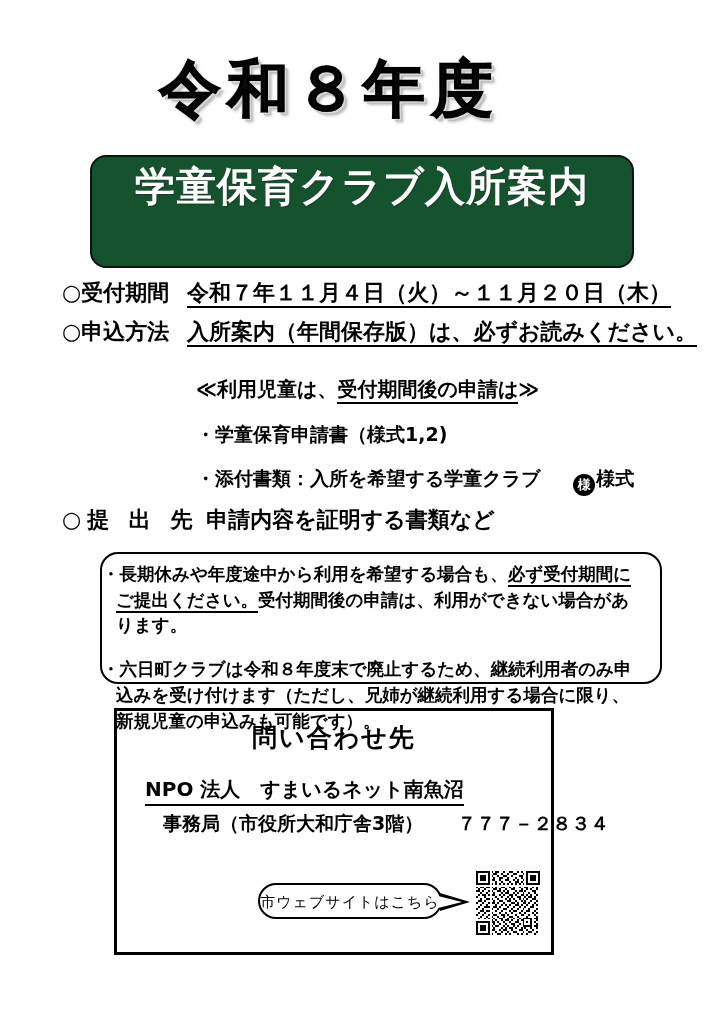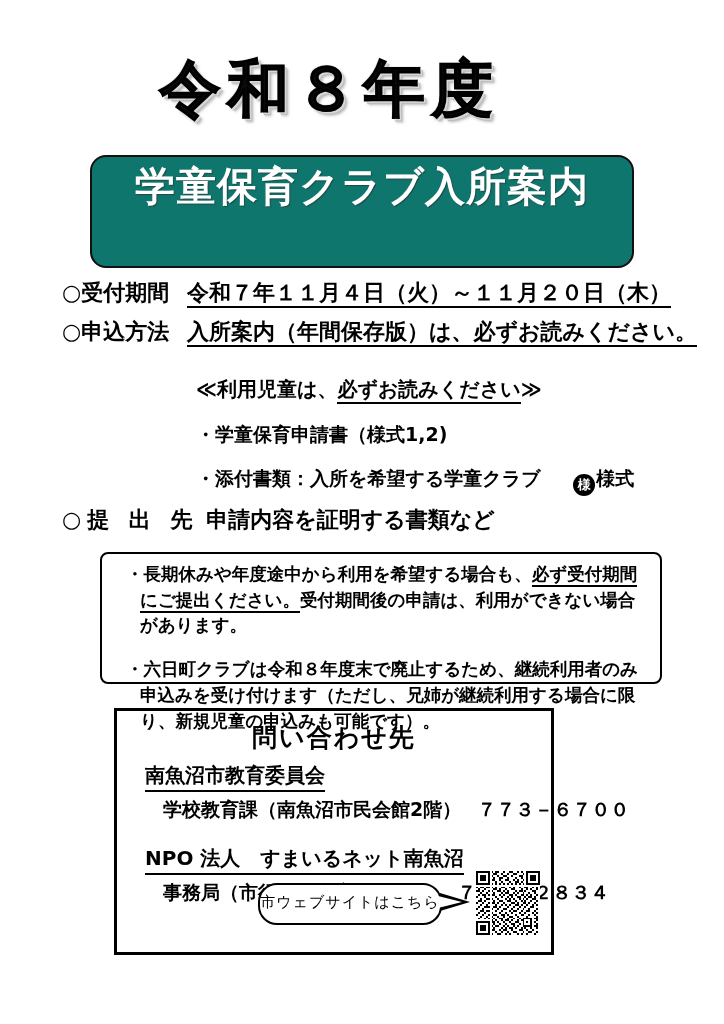"学童保育クラブ入所案内" .banner { background: #0f766e -> #14532d }
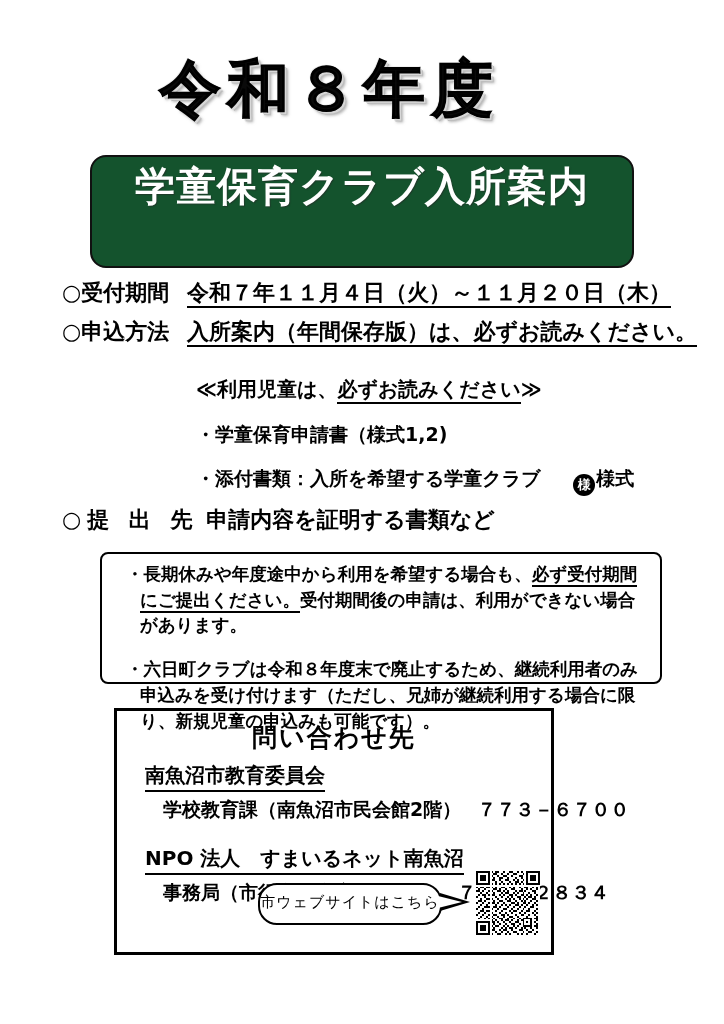"必ずお読みください" span.u { text: 必ずお読みください -> 受付期間後の申請は }
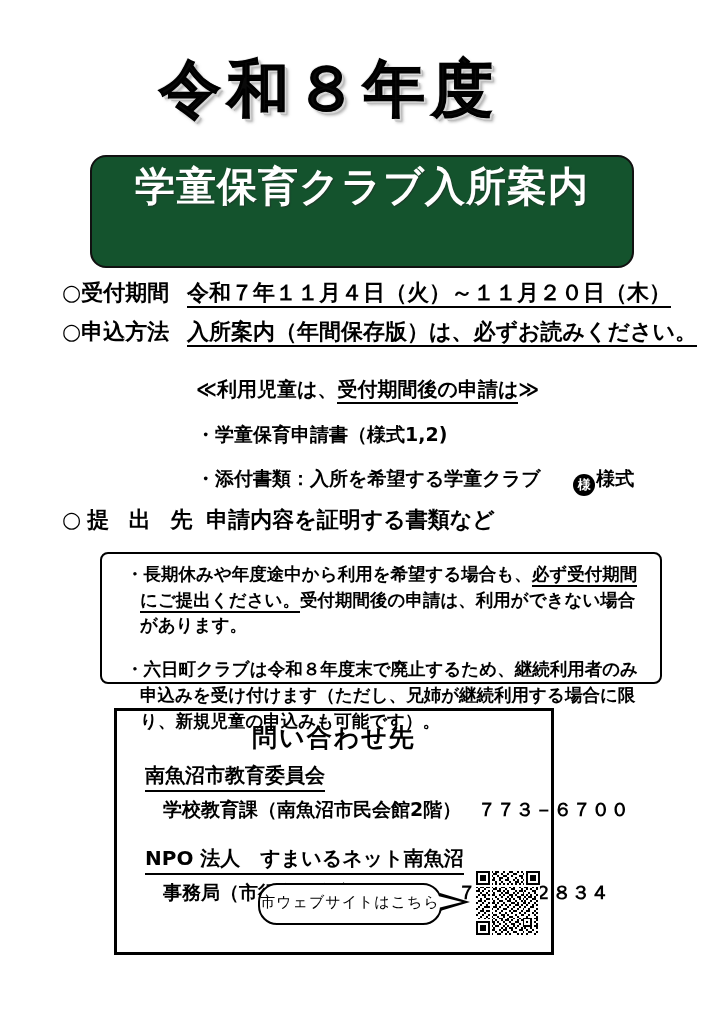"・長期休みや年度途中から利用を希望する場合も、必ず受付期間にご提出ください。受付" .notes-box { border-radius: 8px -> 18px; padding: 8px 14px 6px 24px -> 8px 14px 6px 0 }
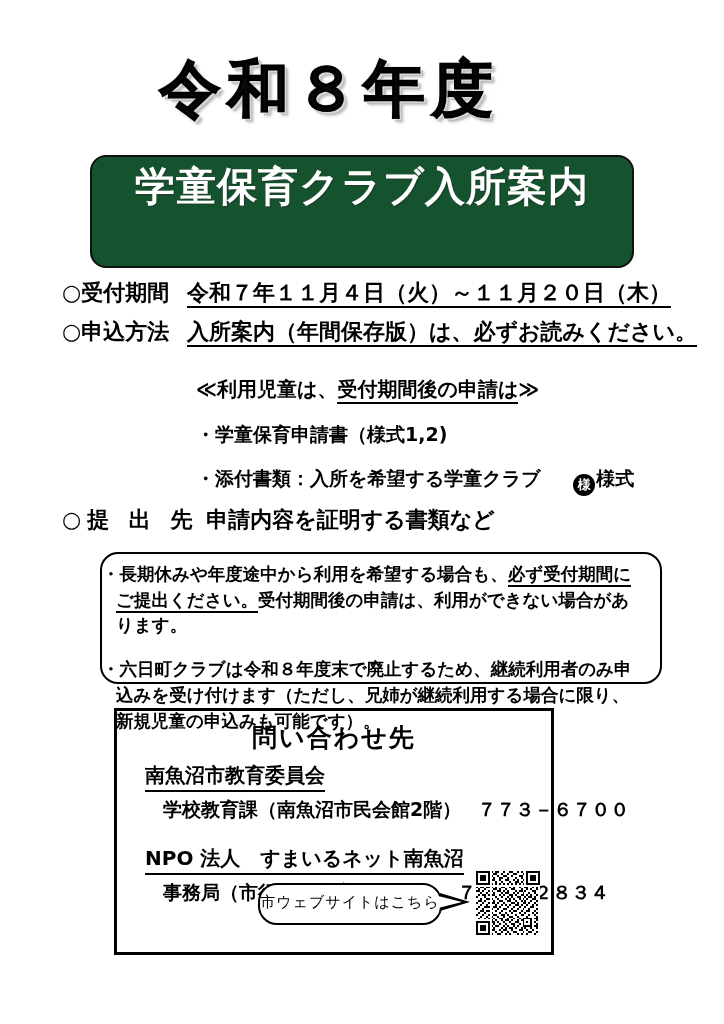"南魚沼市教育委員会" div.org-block { html: <div> <div><span>南魚沼市教育委員会</span></div> <div> <span>学校教育課（南魚沼市民会館2階）</span><span>７７３－６７００</span> </div> </div> -> none }
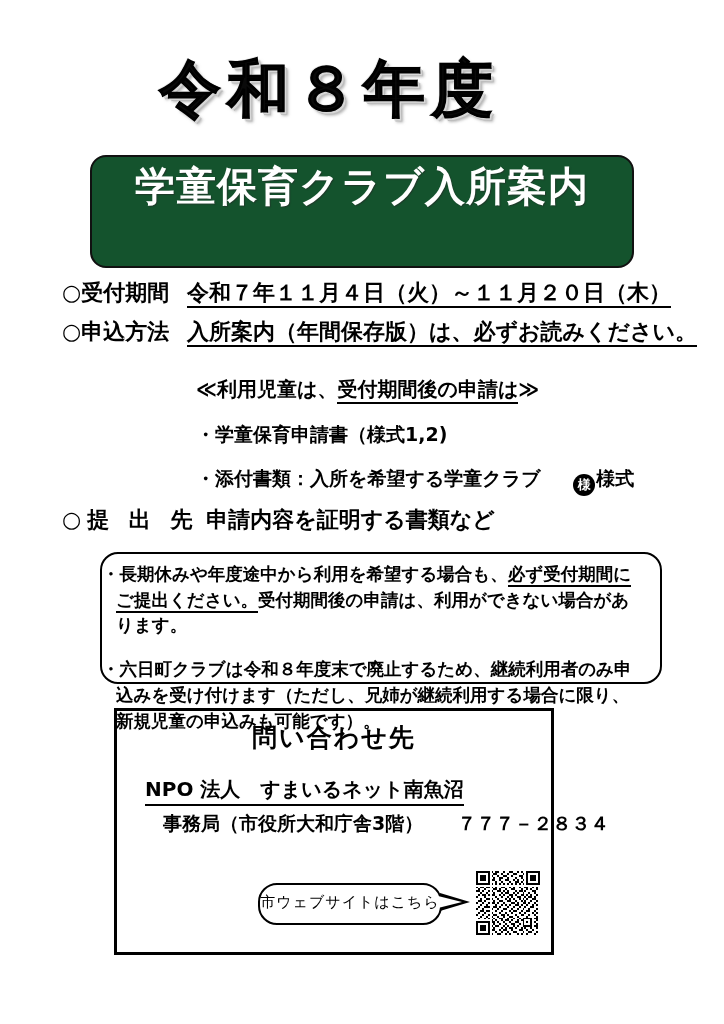"市ウェブサイトはこちら" .bubble { height: 42px -> 36px }
